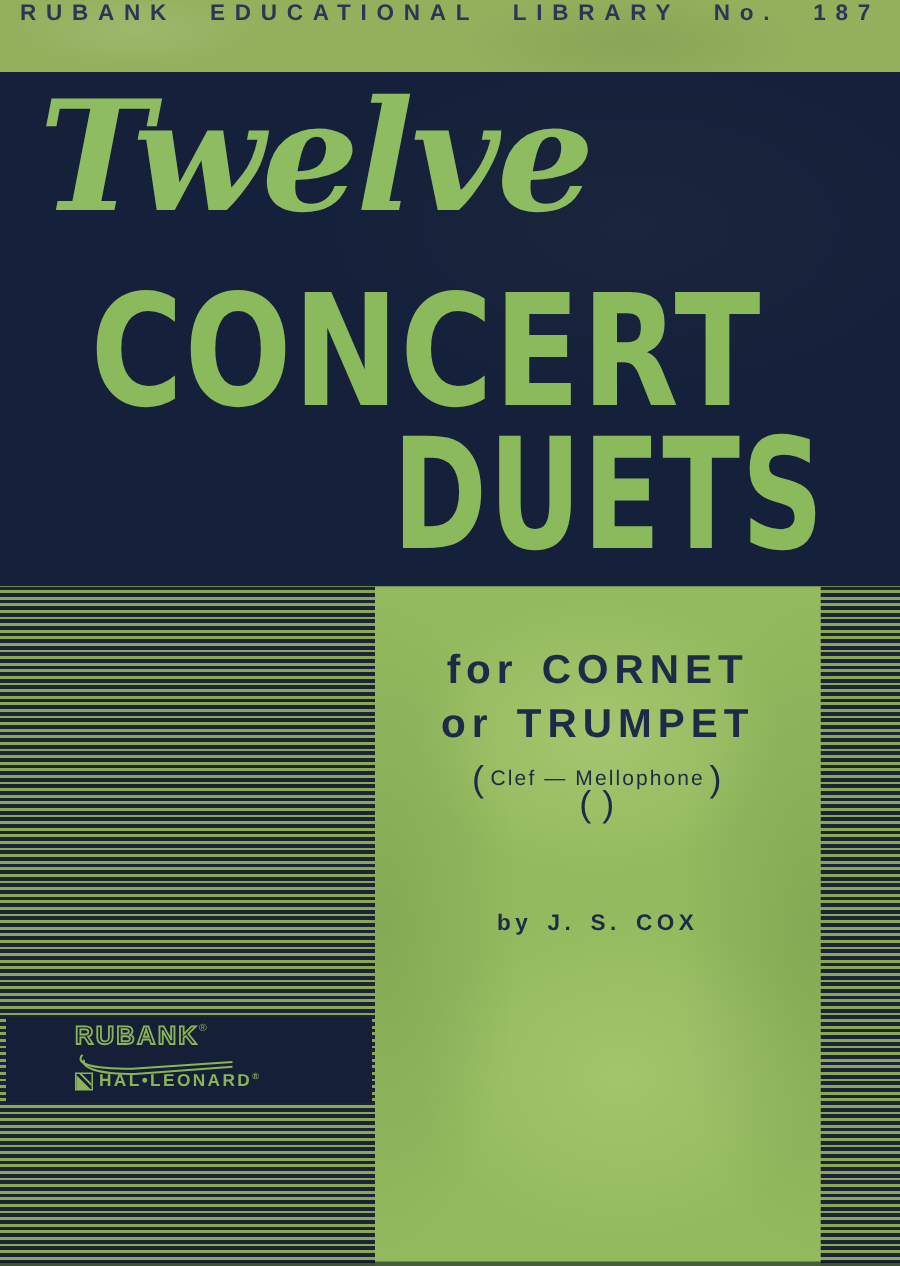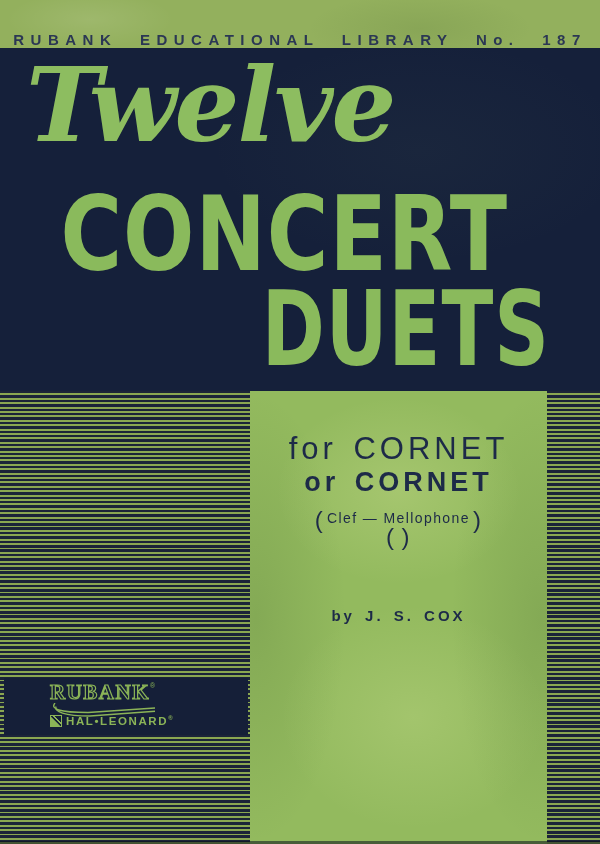"RUBANK EDUCATIONAL LIBRARY No. 187" .banner { align-items: flex-end -> flex-start }
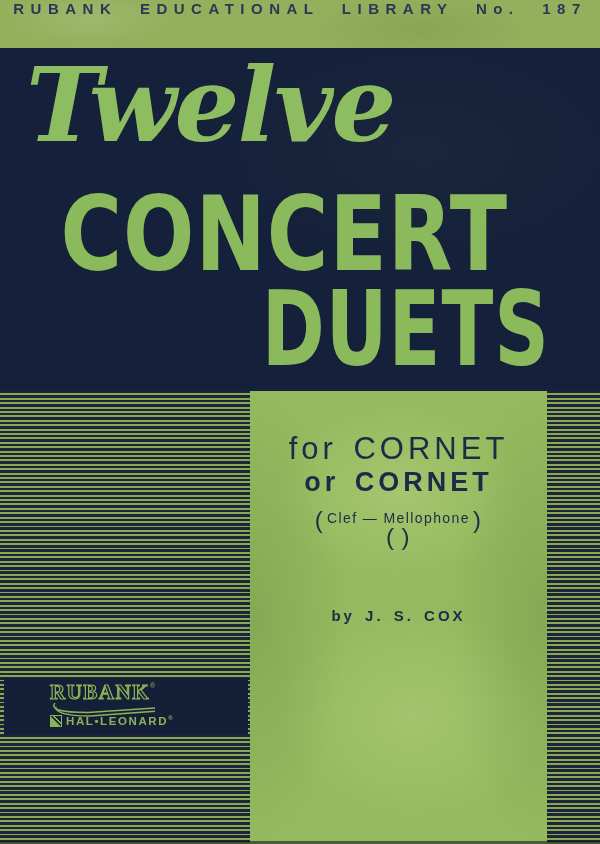"for CORNET" .inst-line1 { font-size: 31px -> 27px; font-weight: normal -> bold }
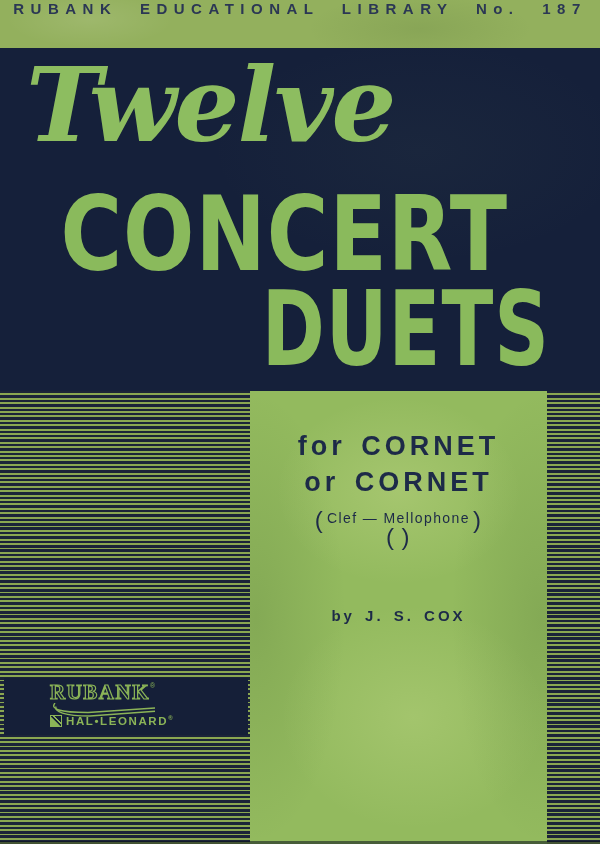"or CORNET" div.cp-text { text: CORNET -> TRUMPET }
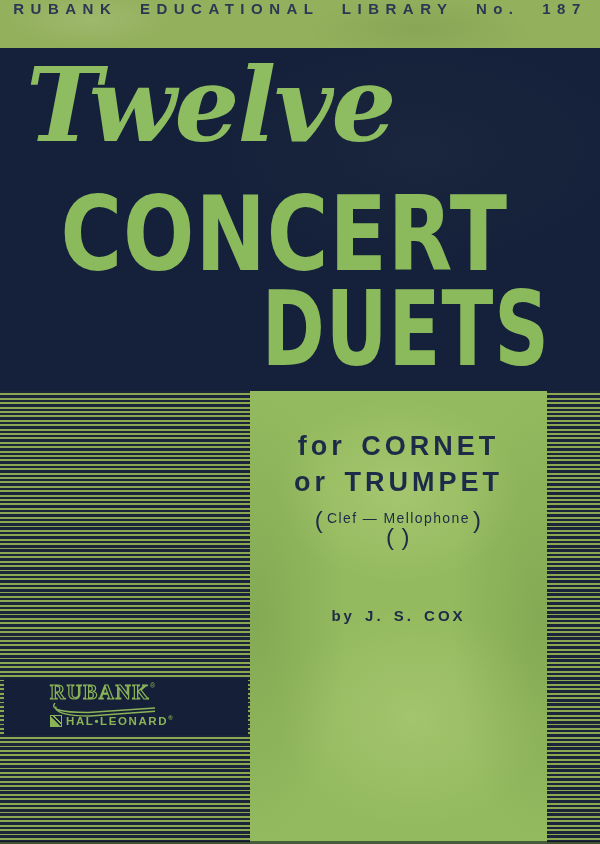"RUBANK" .rubank-wordmark { font-family: Liberation Serif, serif -> Liberation Sans, sans-serif; font-size: 21px -> 17px }
